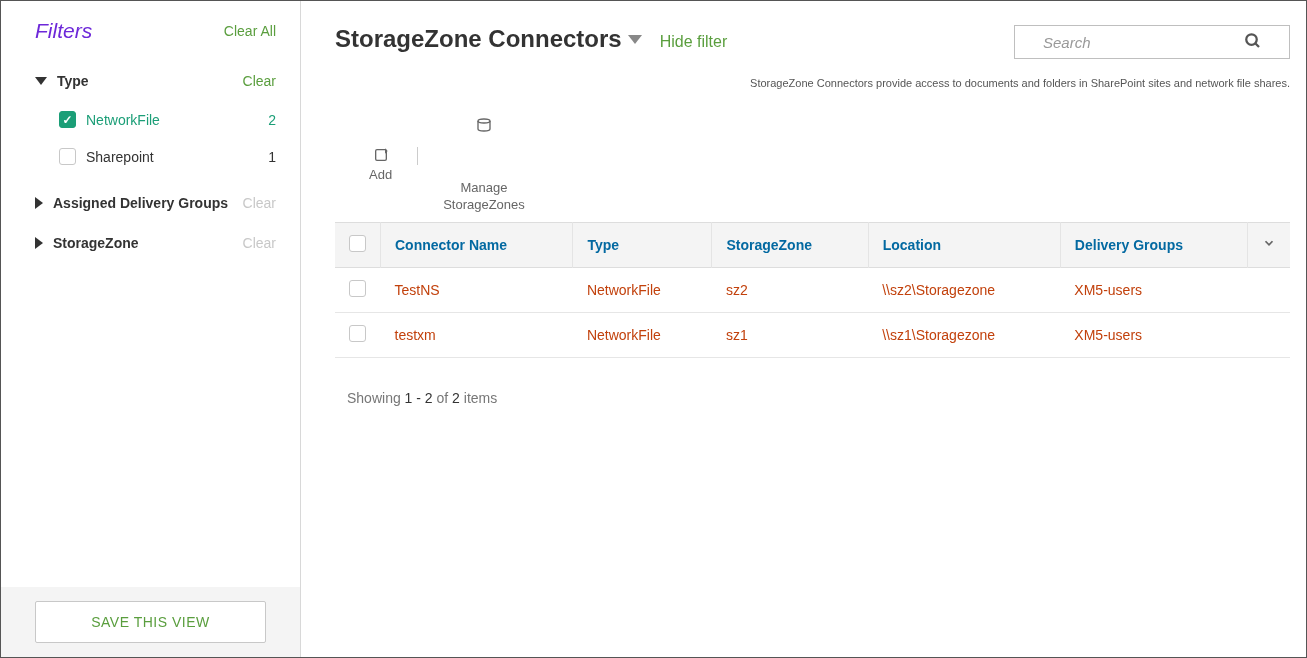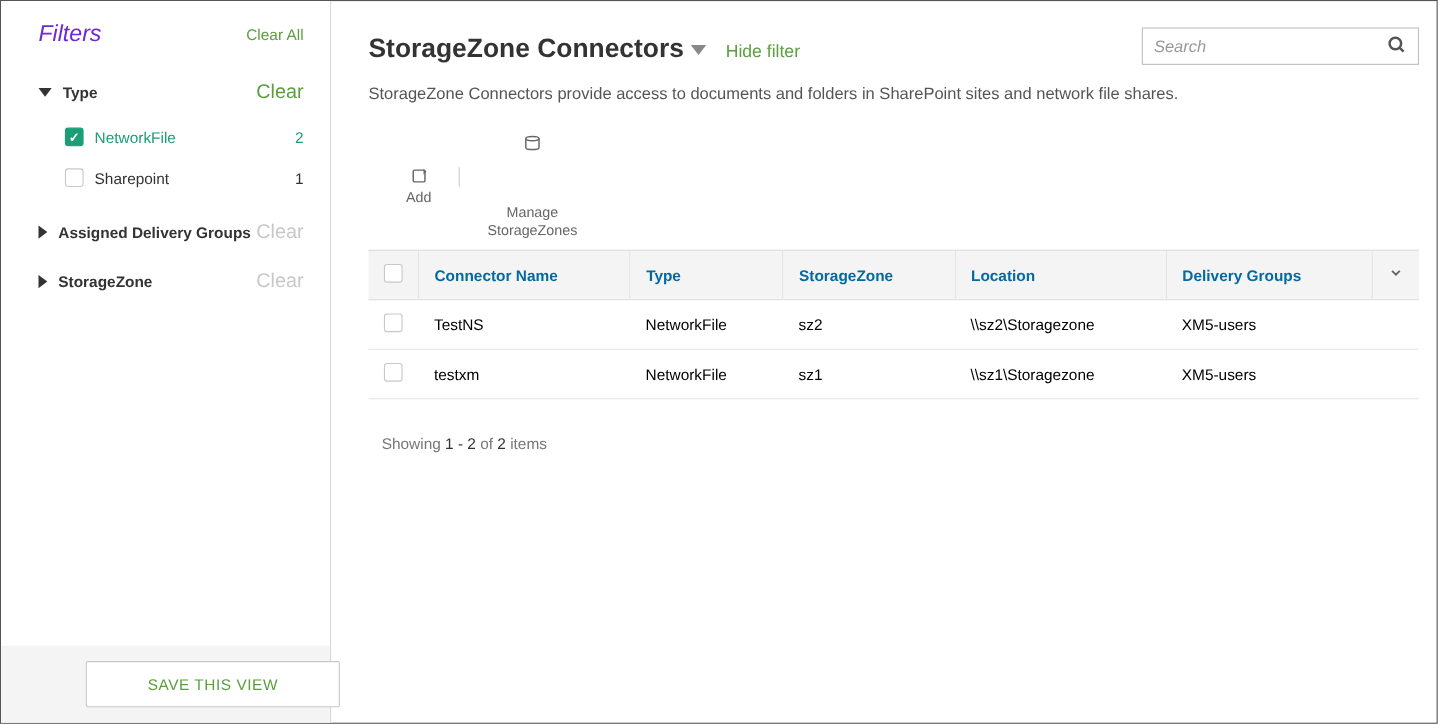"StorageZone Connectors" .main-header { align-items: flex-end -> flex-start }
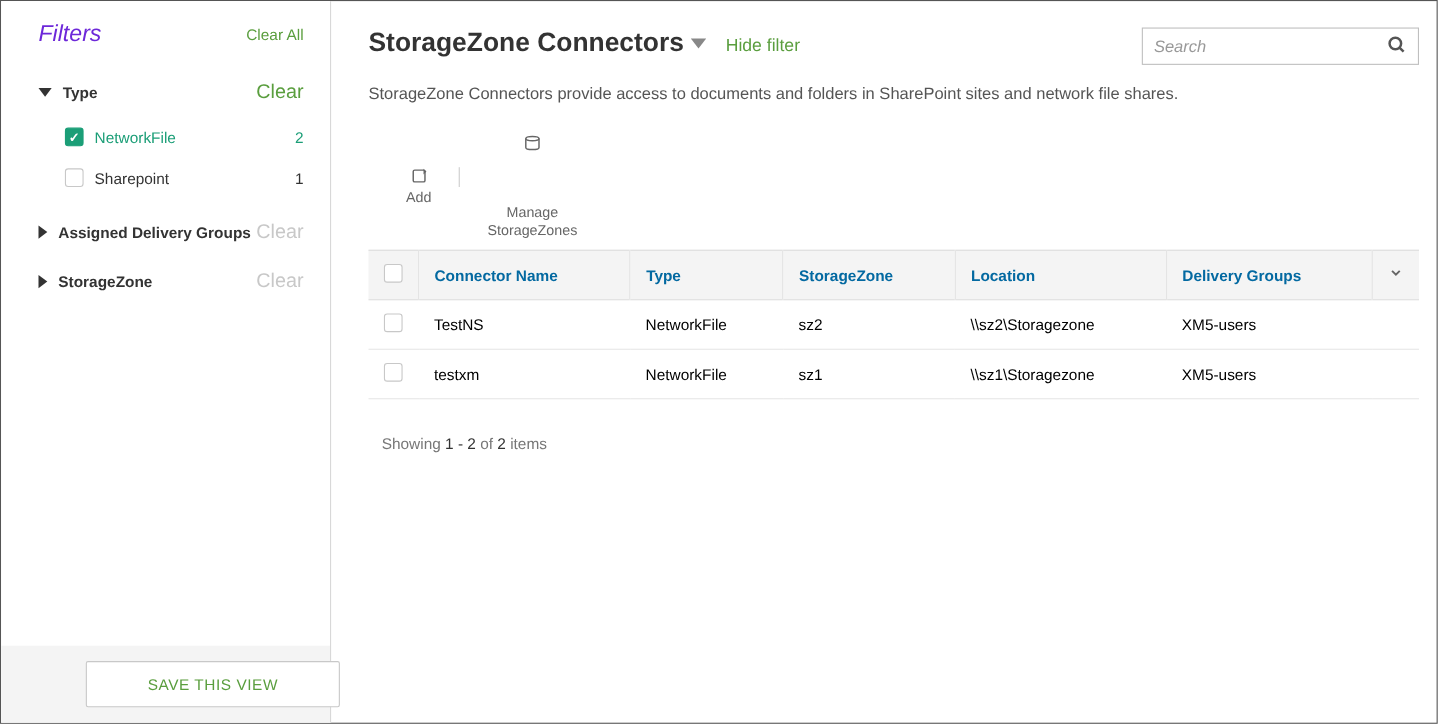"Search" .search-box { padding: 0 10px -> 0 28px; width: 252px -> 276px }
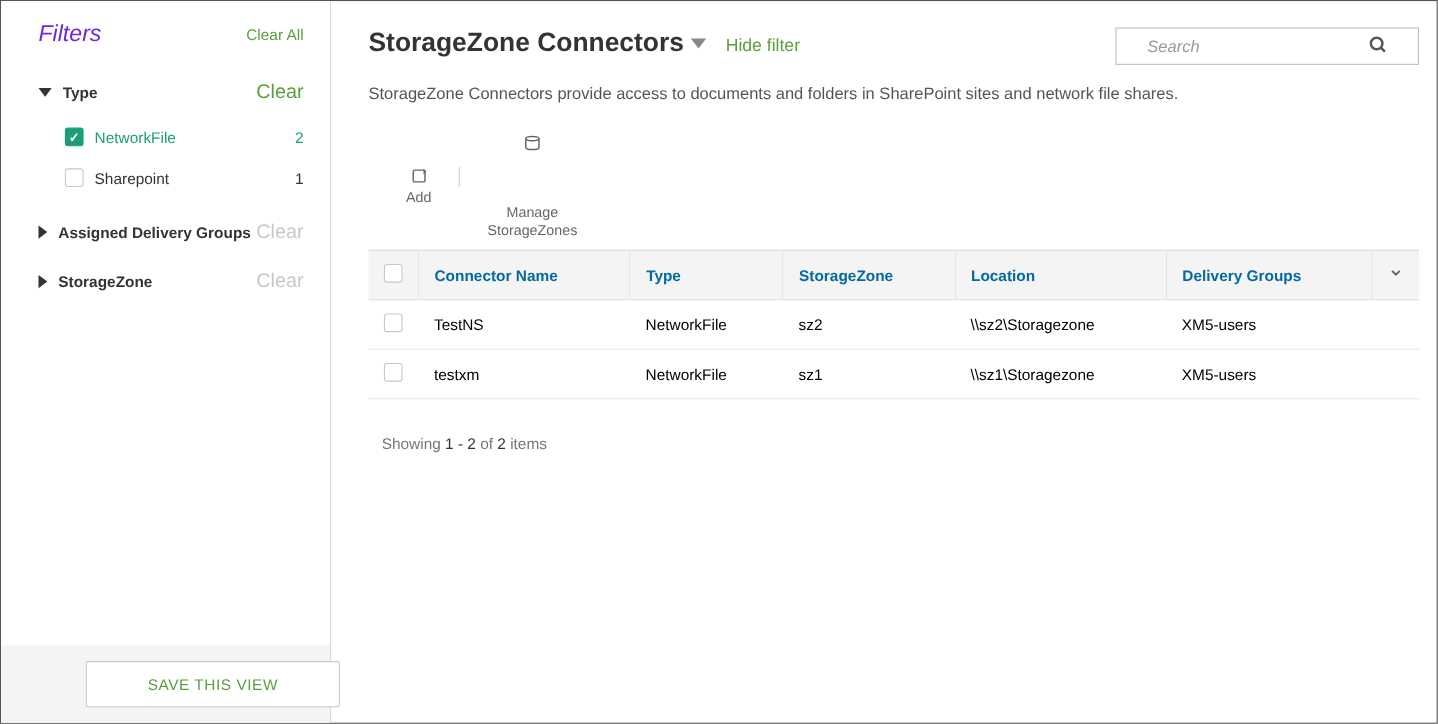"Clear" .filter-clear { font-size: 18px -> 14px }
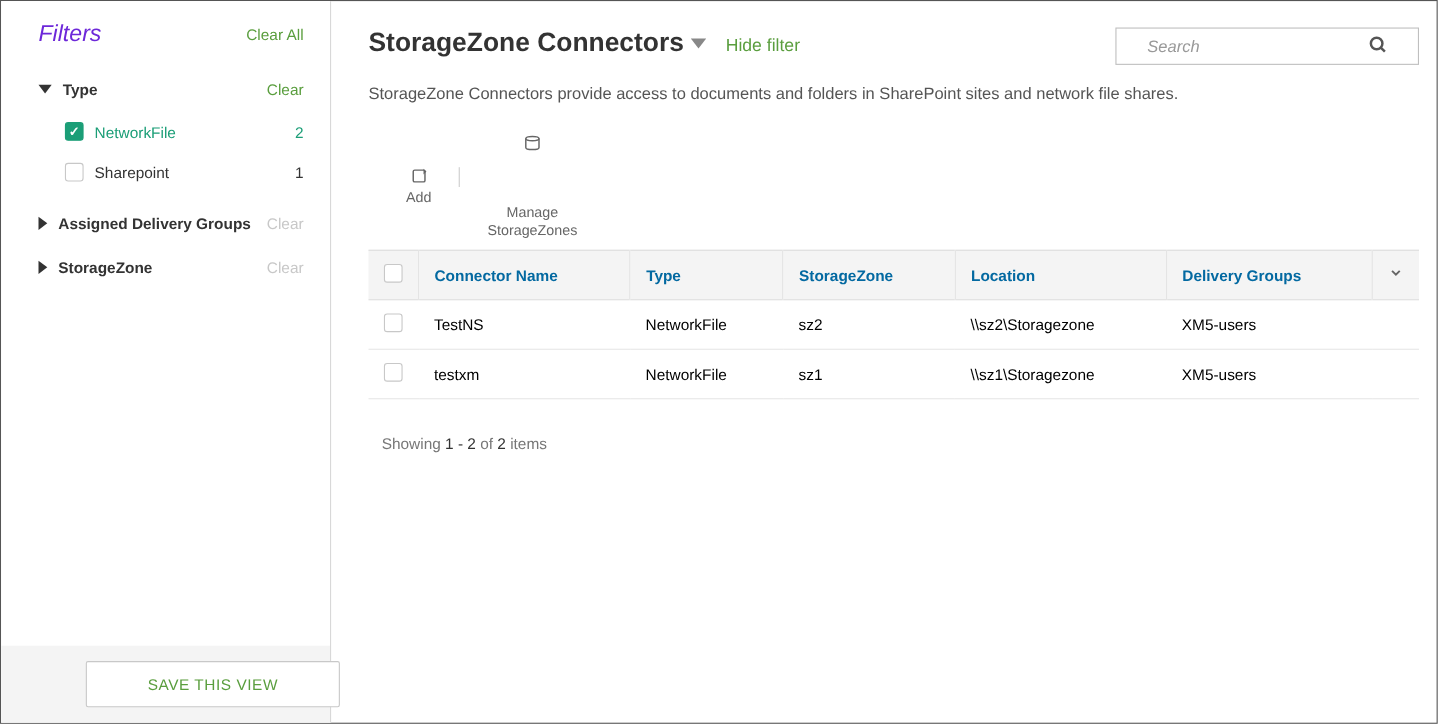"StorageZone Connectors provide access to" .description { font-size: 15px -> 11px; text-align: none -> right }
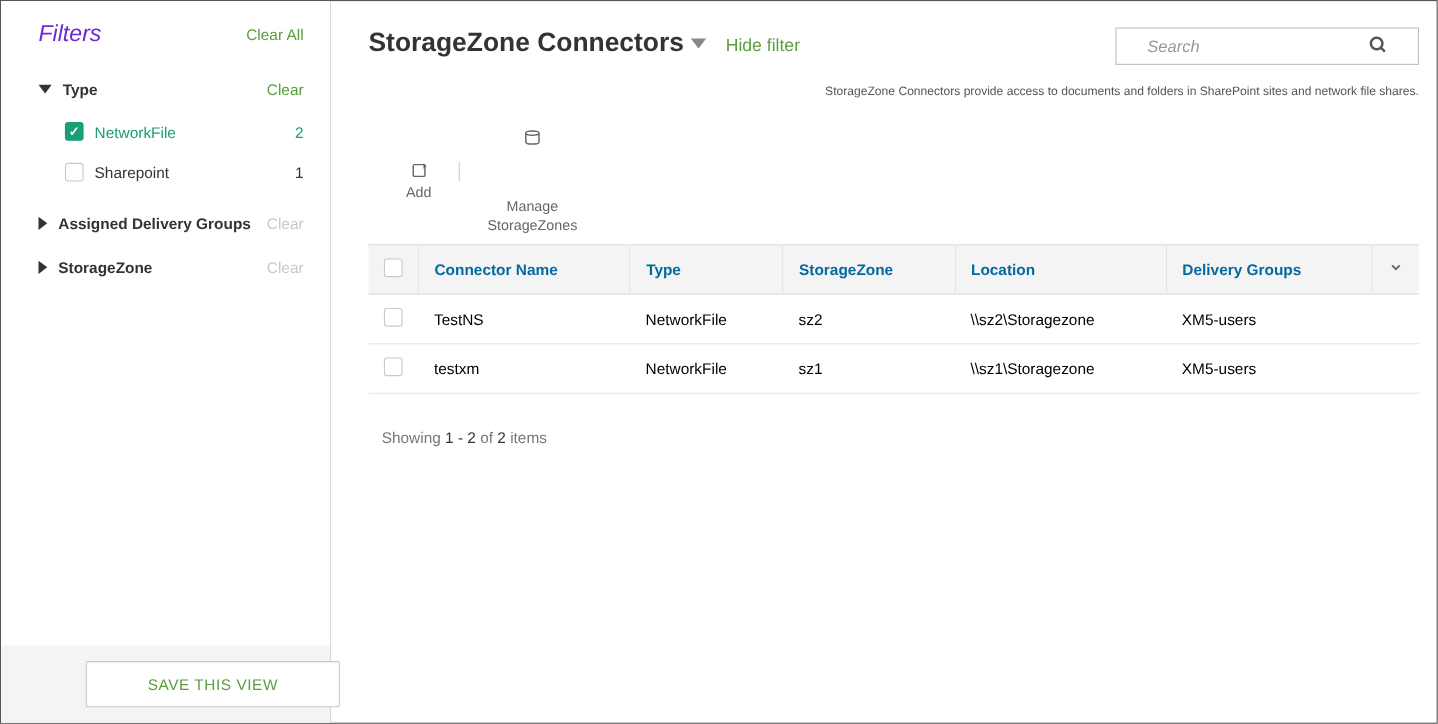"TestNS" .table td { color: #000000 -> #c2410c }
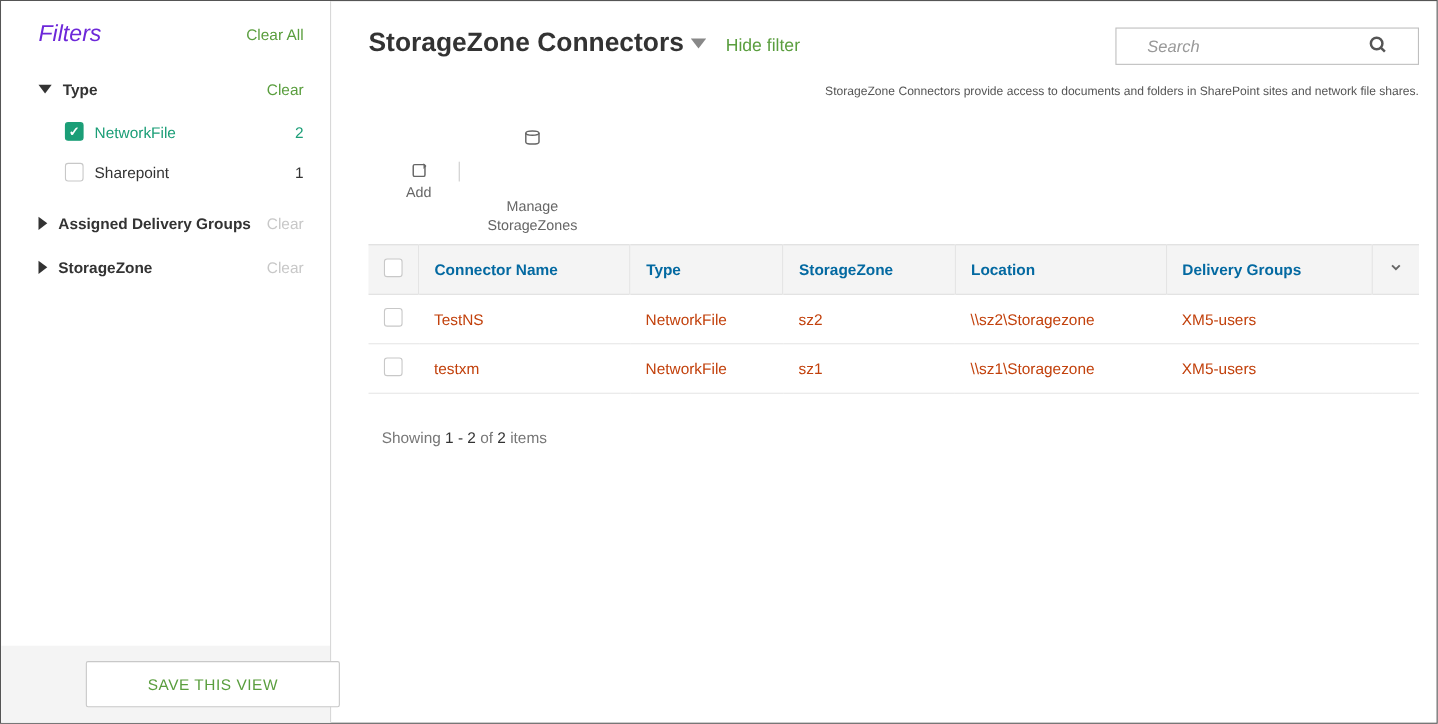"SAVE THIS VIEW" .save-view-btn { margin-left: 43px -> none }
